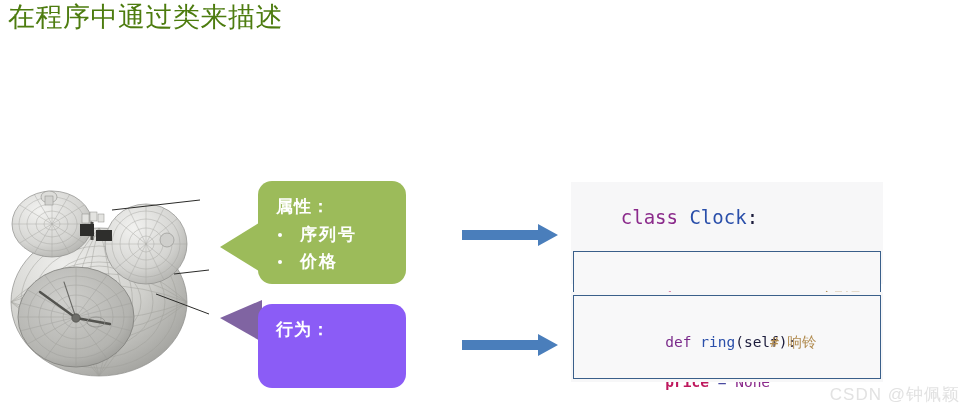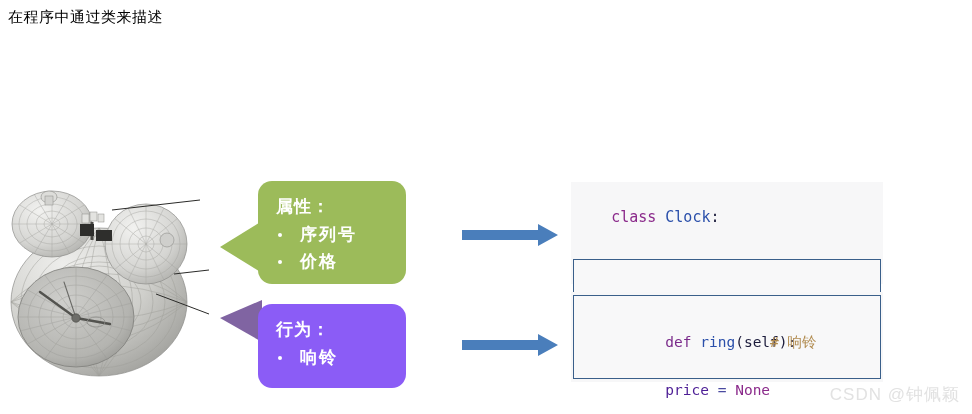"在程序中通过类来描述" .slide-title { color: #000000 -> #4d7c0f; font-size: 15px -> 27px }
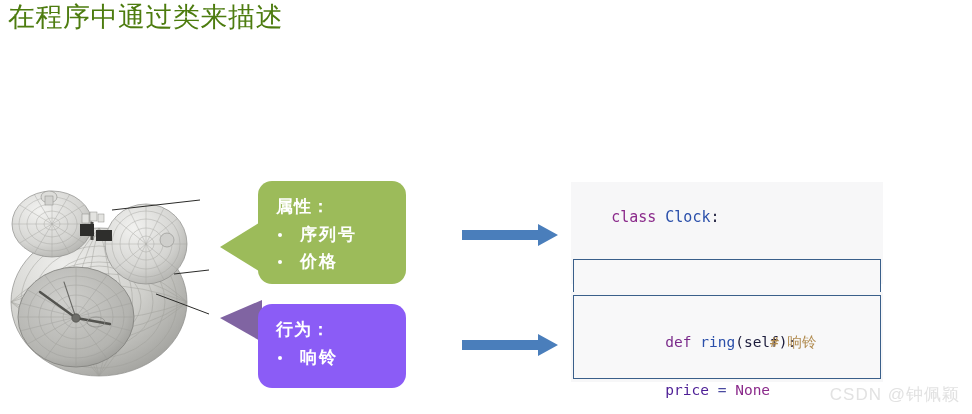"class Clock:" .code-header { font-size: 15px -> 19px; padding: 2px 0 8px 4px -> 2px 0 0 4px }
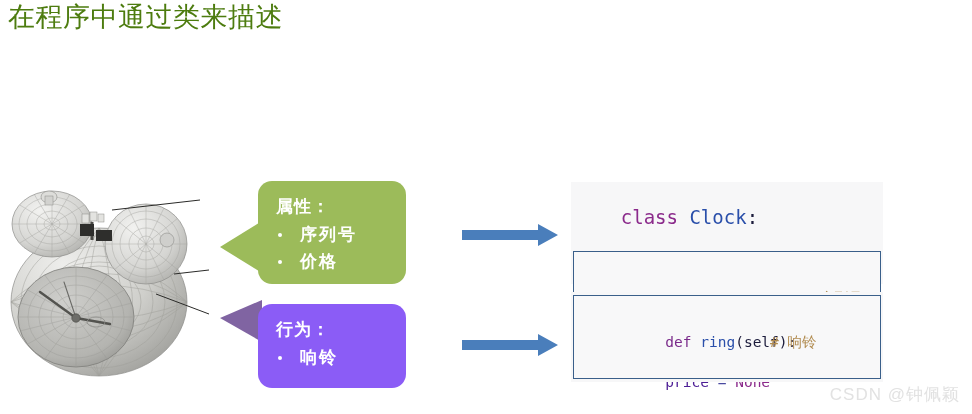"响铃" ul { html: <ul> <li>响铃</li> </ul> -> none }
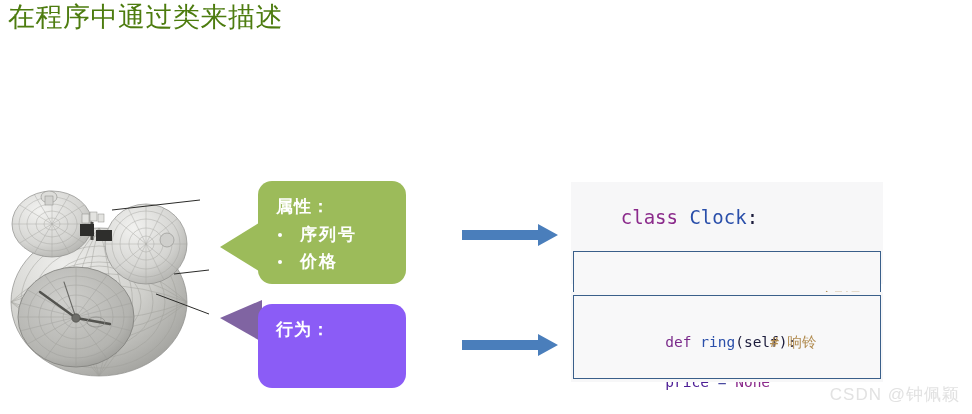"price" .tok-name { color: #4c1d95 -> #be185d; font-weight: none -> bold }
